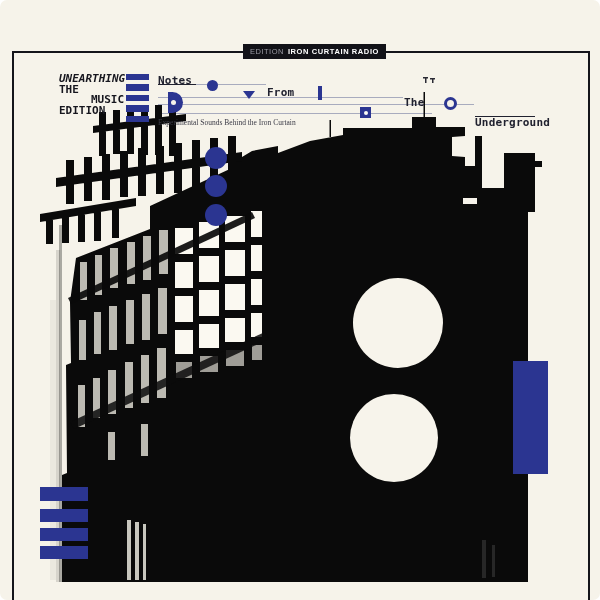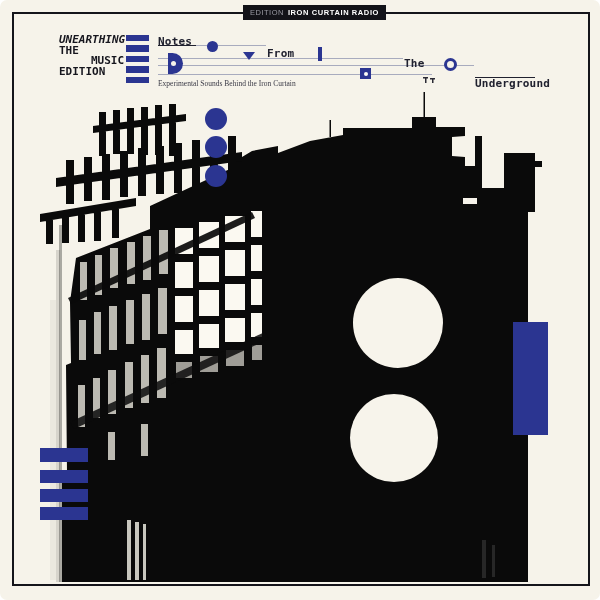"EDITION" .abs { margin-top: none -> 39px }
